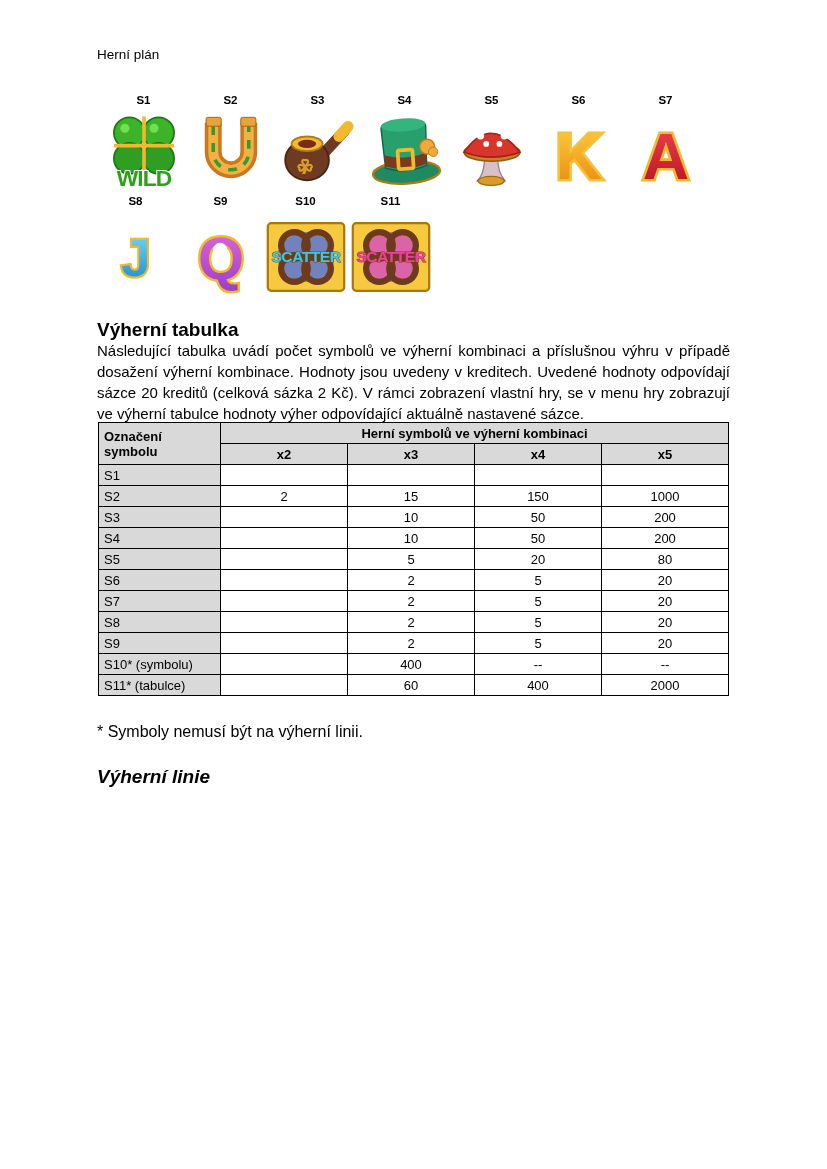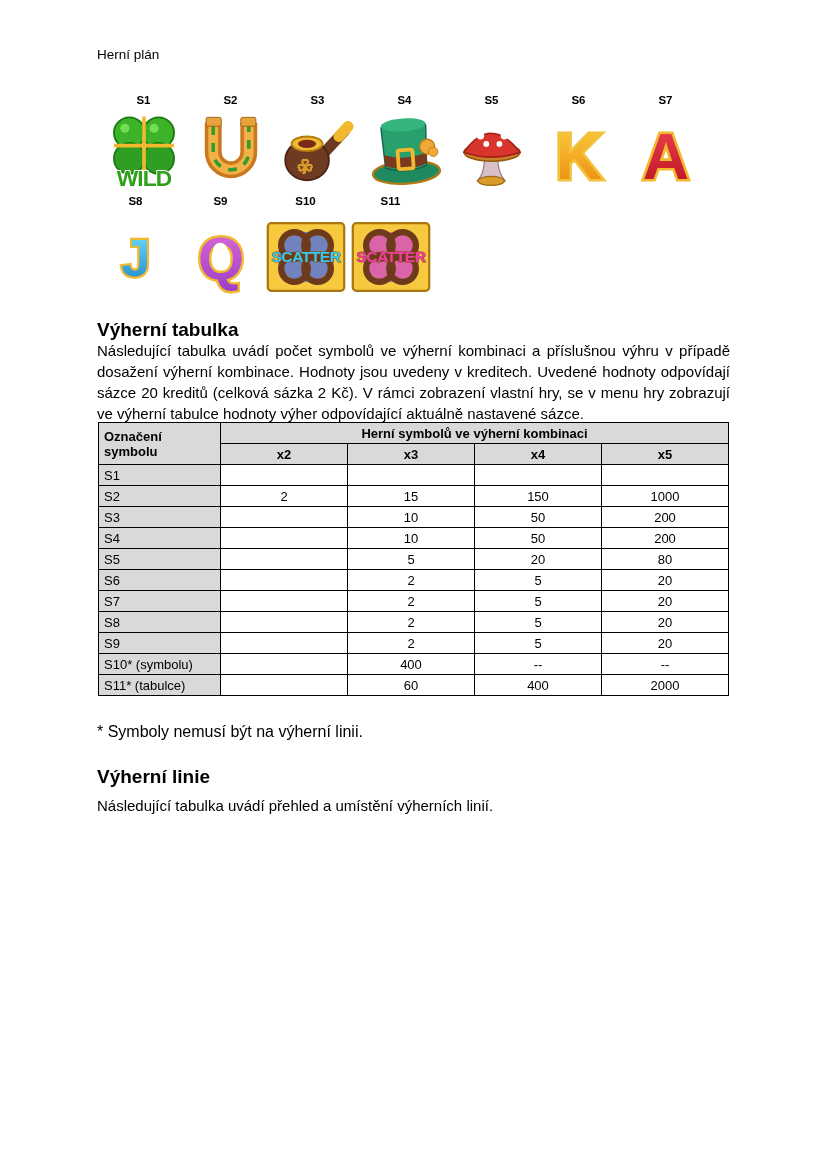"Výherní linie" .h-lines { font-style: none -> italic }
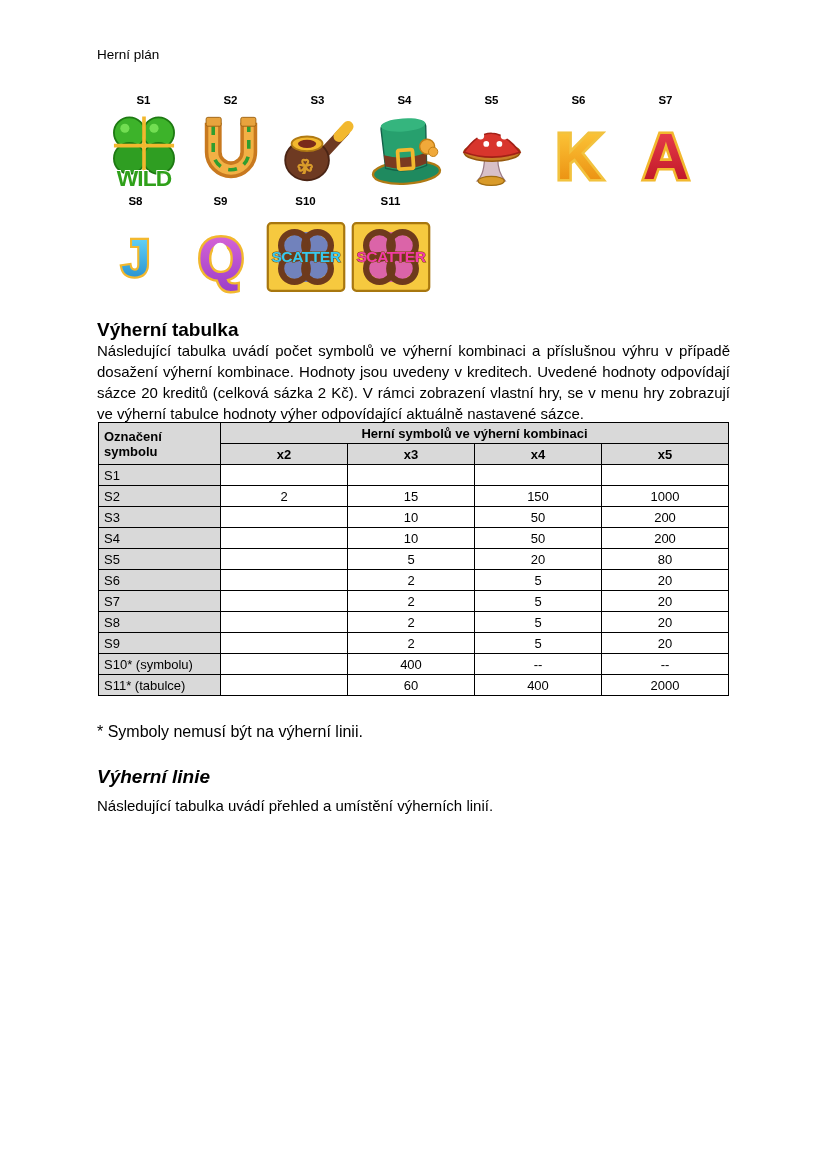"Následující tabulka uvádí přehled a" div.body-par { html: <div>Následující tabulka uvádí přehled a umístění výherních linií.</div> -> none }
